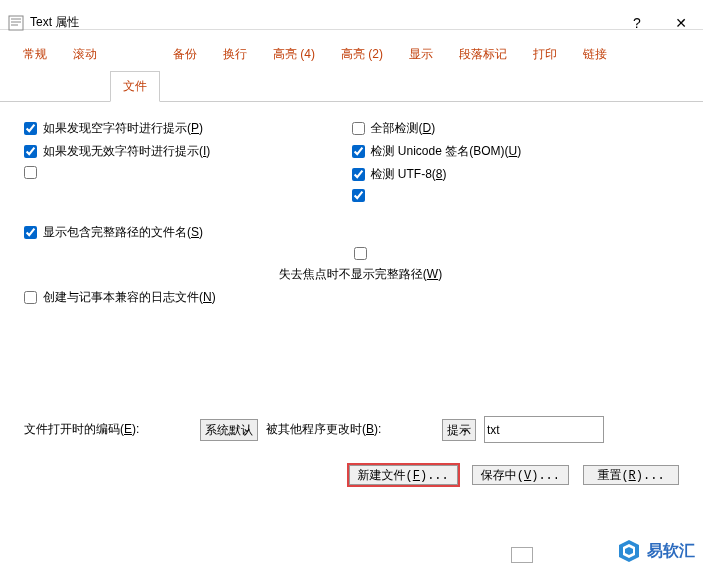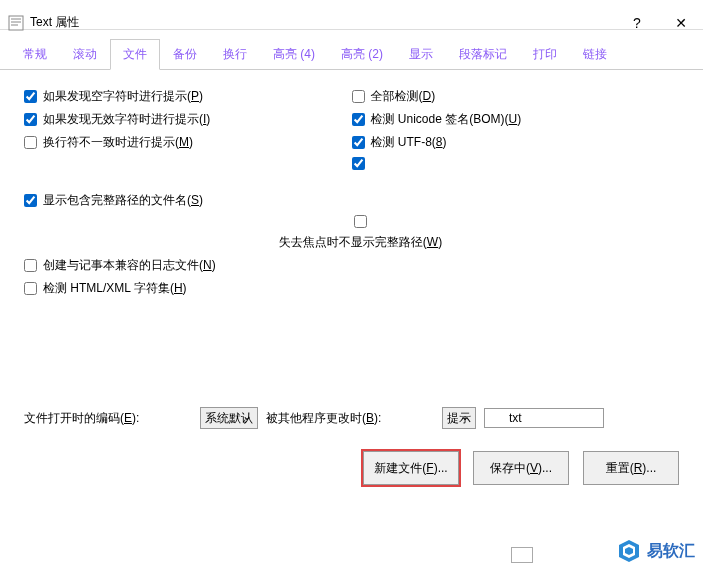"常规" .tab { color: #8b5cf6 -> #c2410c }
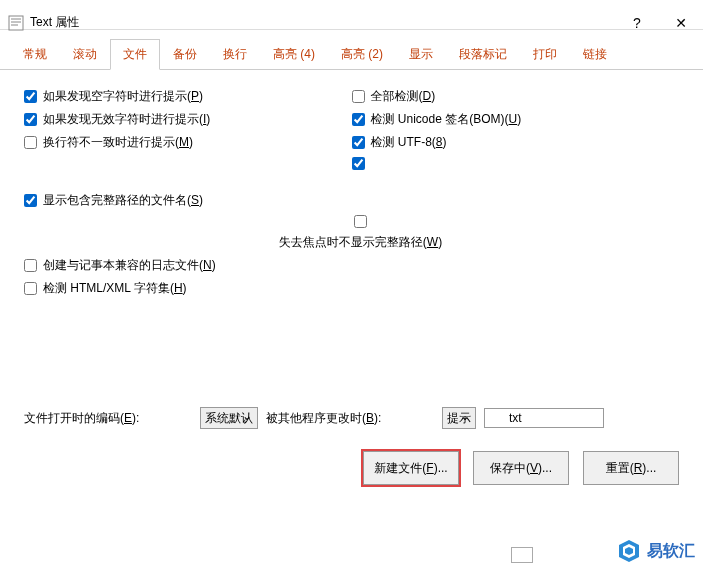"文件" .tab.active { margin-top: none -> 32px }
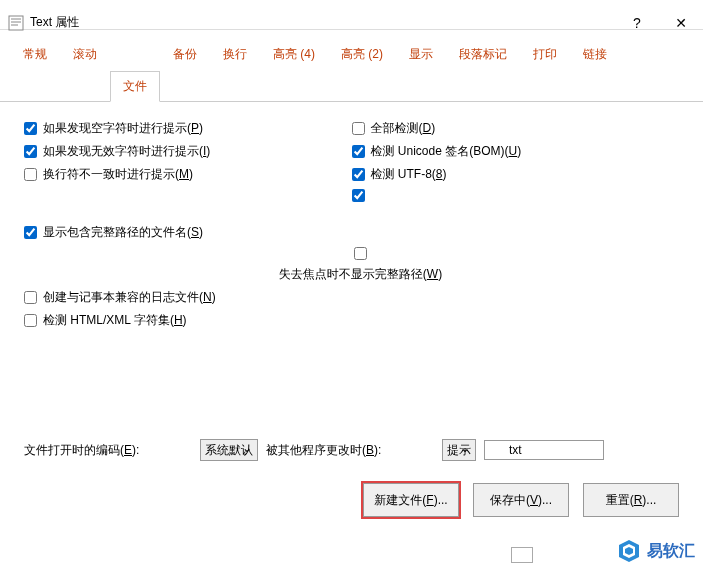"换行符不一致时进行提示(M)" span { html: <span>换行符不一致时进行提示(<u>M</u>)</span> -> none }
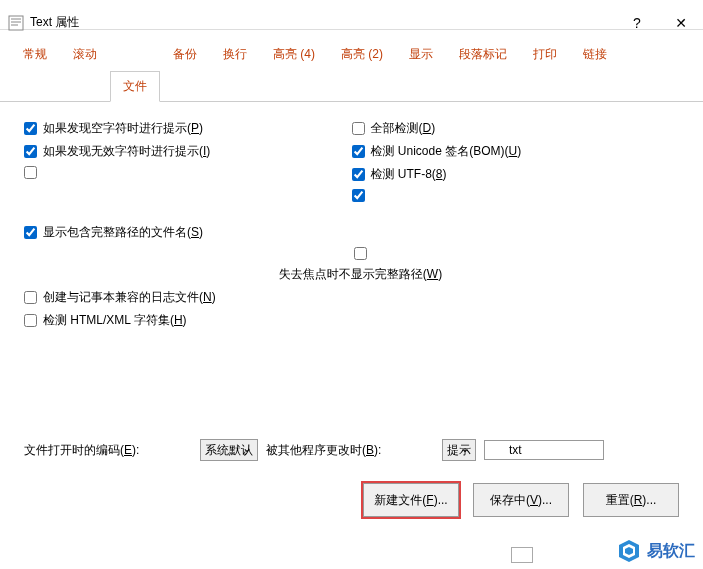"检测 HTML/XML 字符集(H)" div.check { html: <div> <input> <span>检测 HTML/XML 字符集(<u>H</u>)</span> </div> -> none }
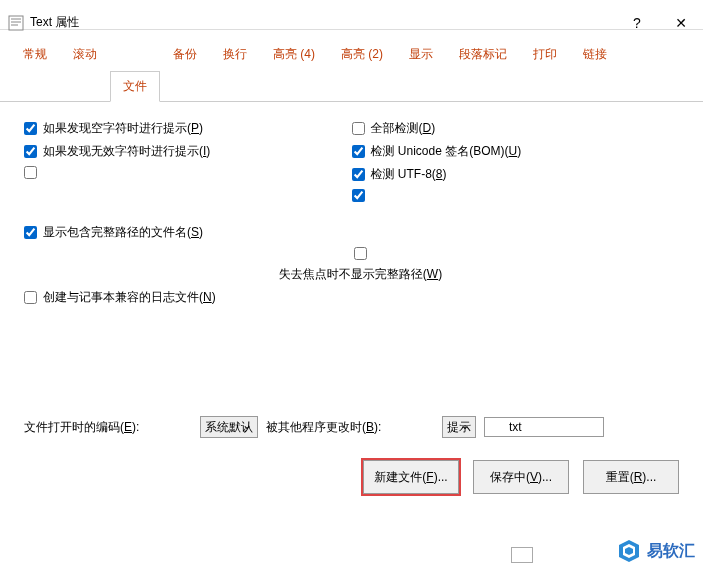"txt" .form-row input[type=text] { height: 20px -> 27px; padding: 2px 24px -> 2px 2px }
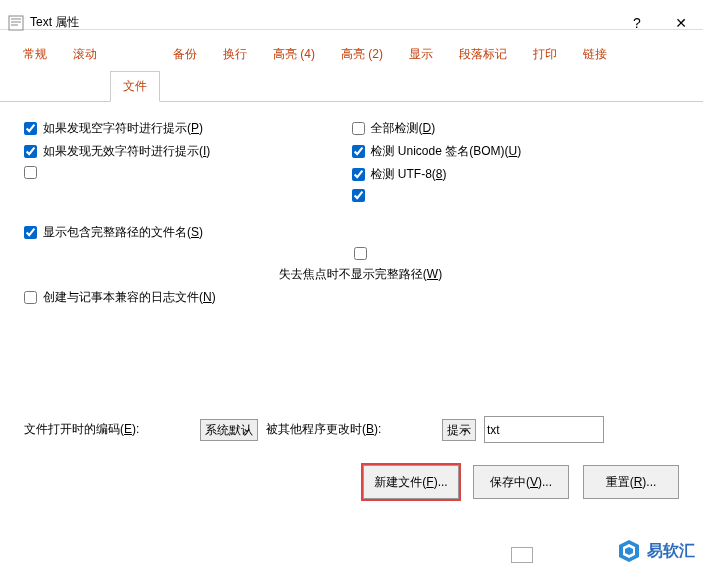"新建文件(F)..." .buttons button { font-family: none -> Liberation Mono, monospace; height: 34px -> 20px }
